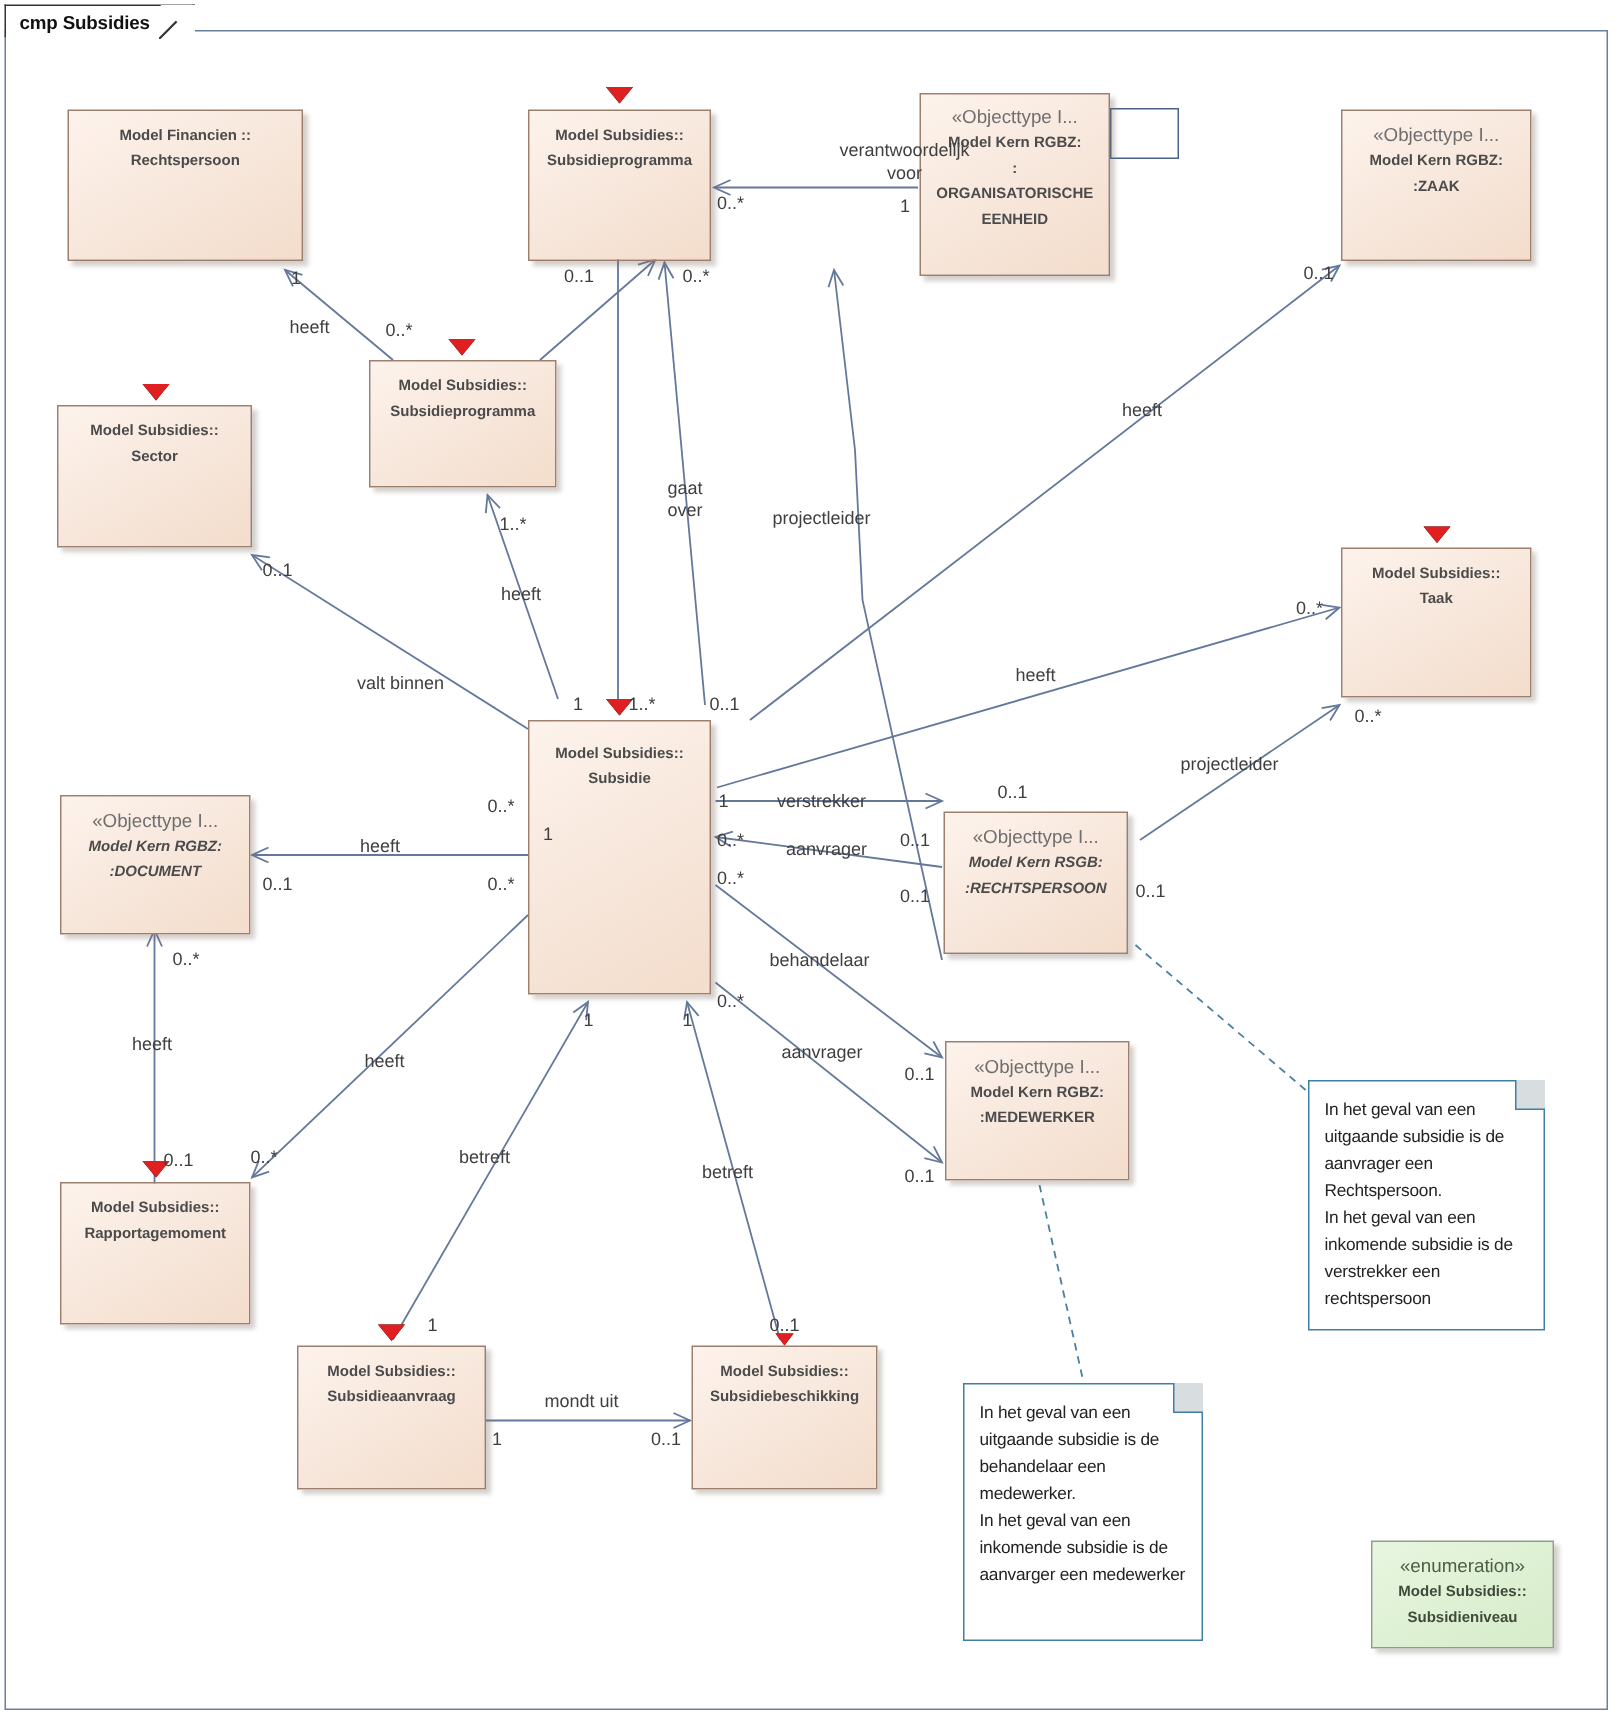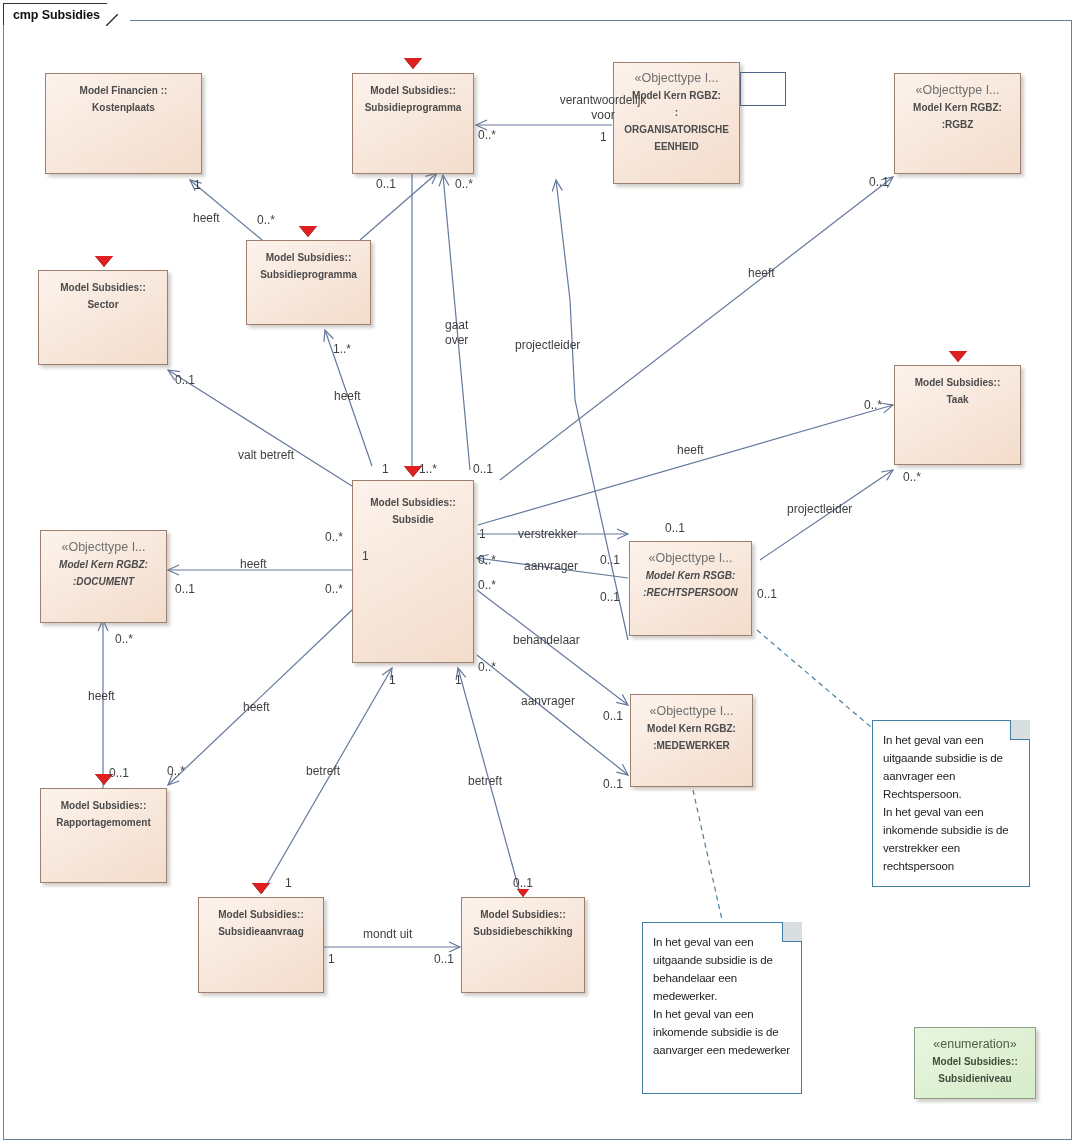"Kostenplaats" div.ln { text: Kostenplaats -> Rechtspersoon }
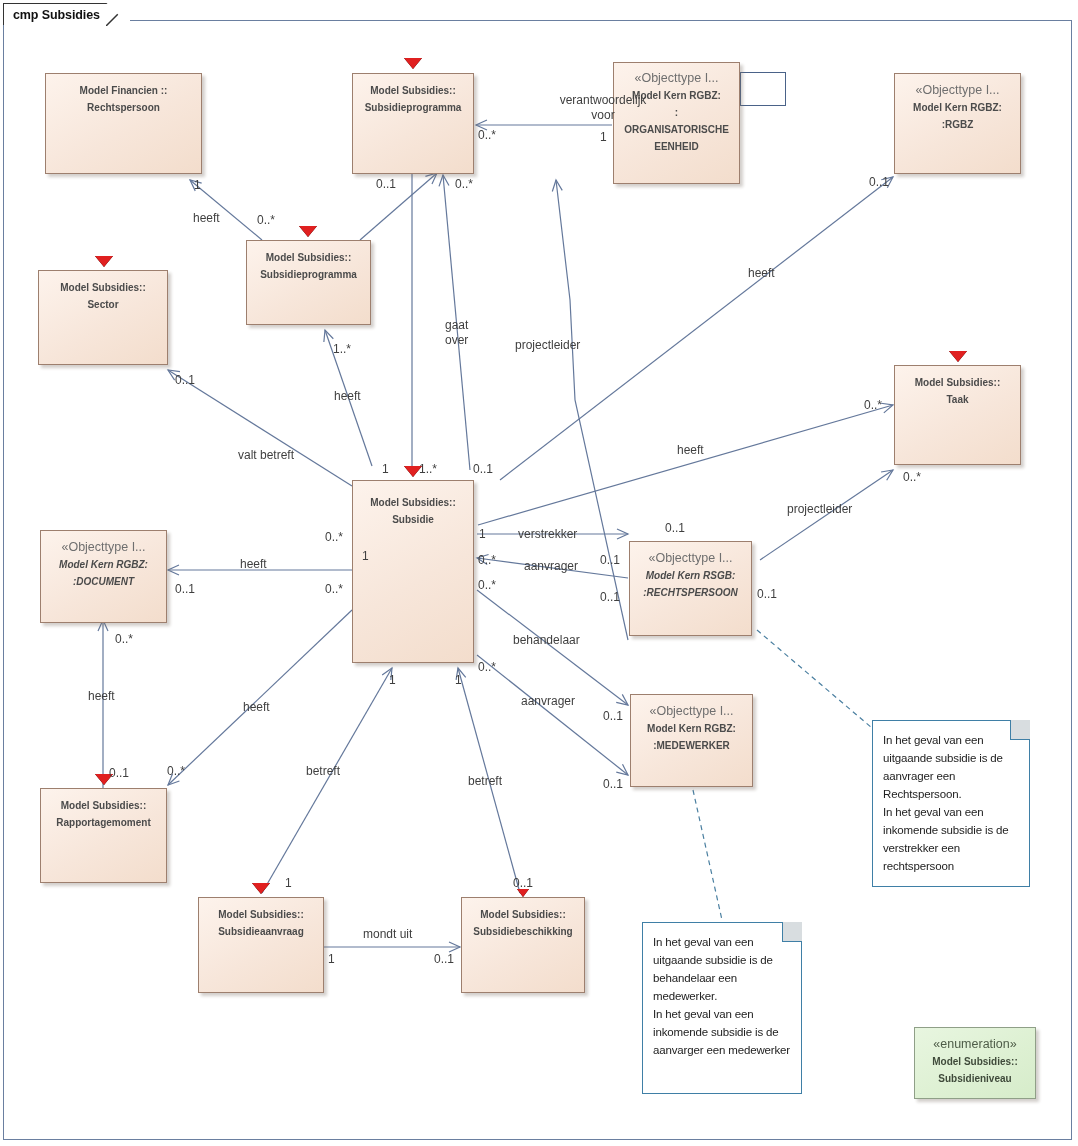":RGBZ" div.ln { text: :RGBZ -> :ZAAK }
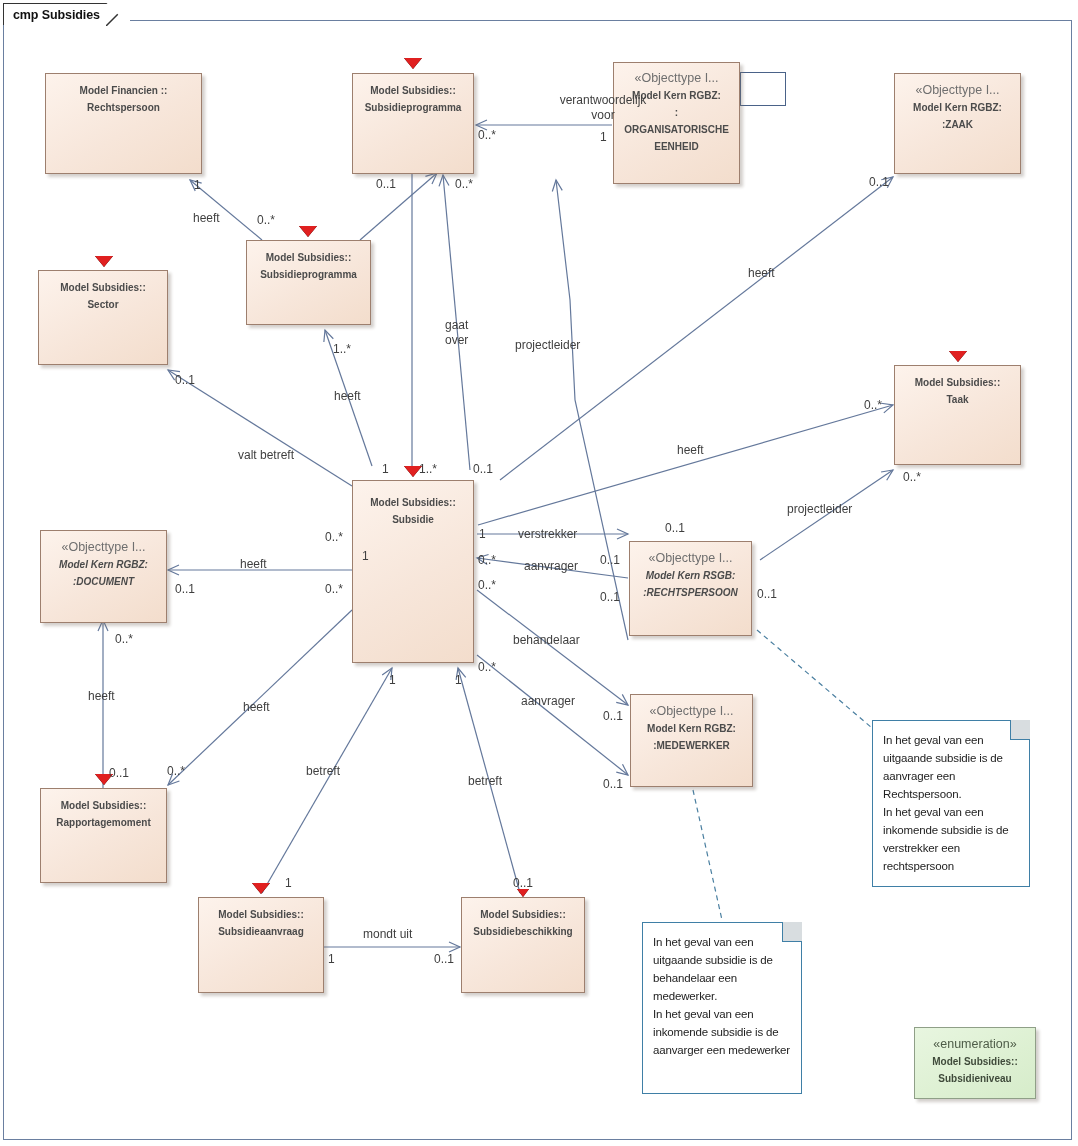"valt betreft" div.lbl { text: betreft -> binnen }
